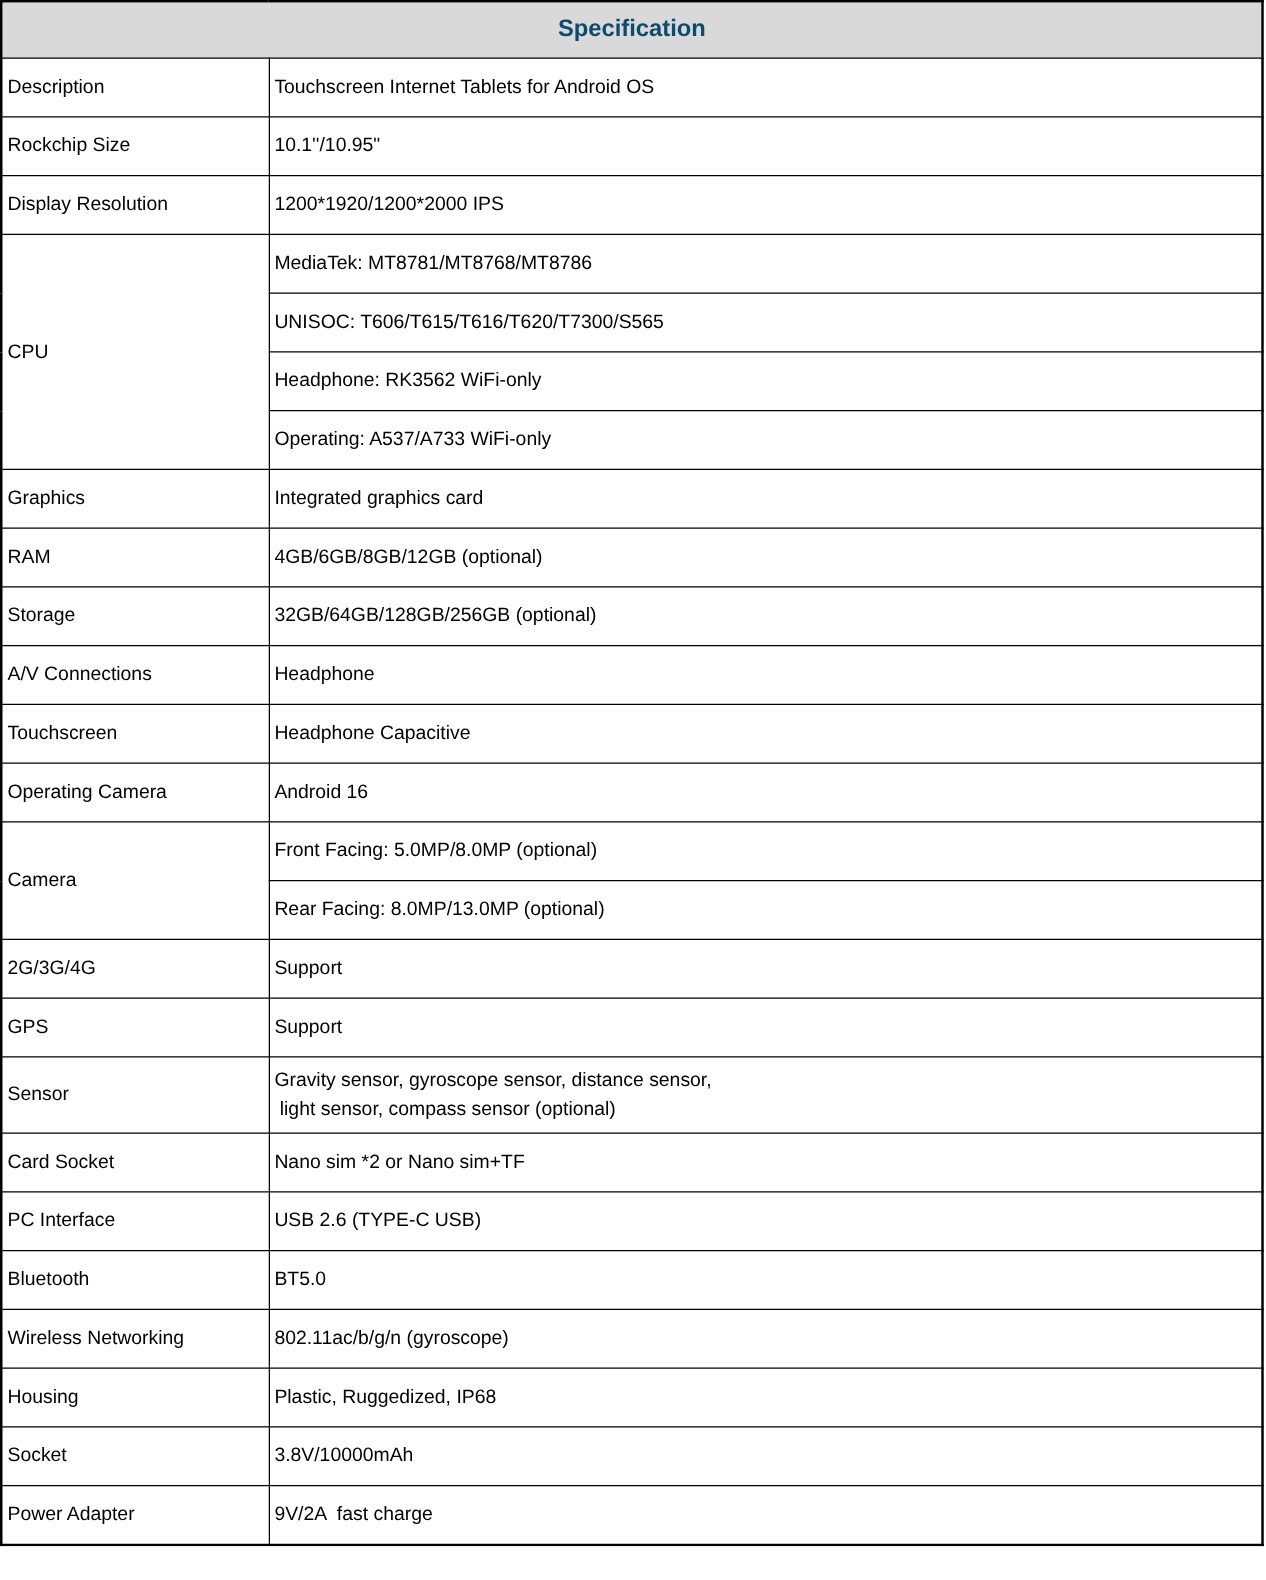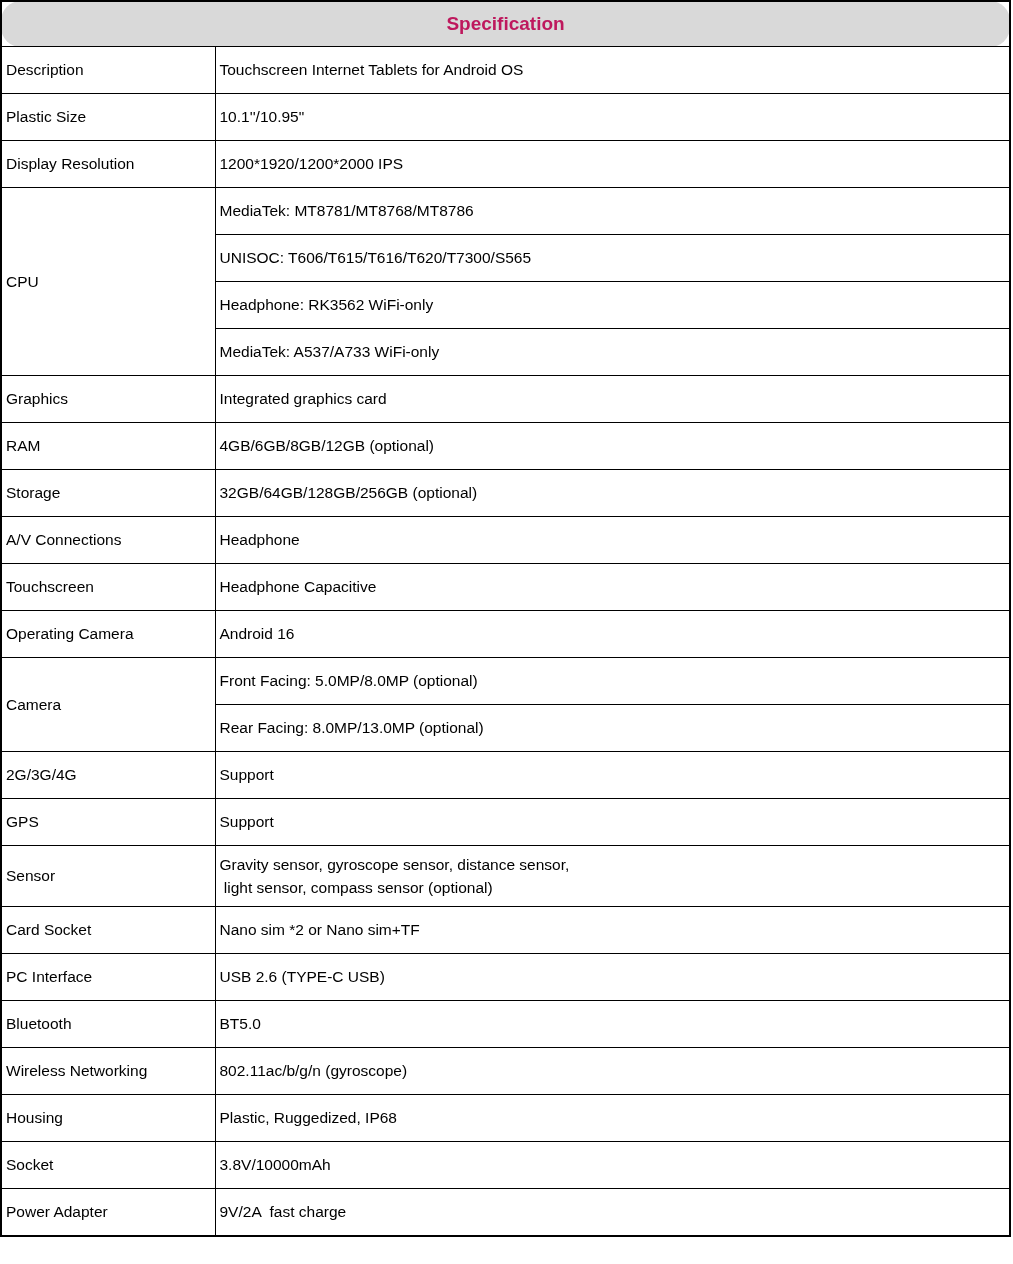"Specification" tr.hd td { border-radius: 20px -> none; color: #be185d -> #0c4a6e }
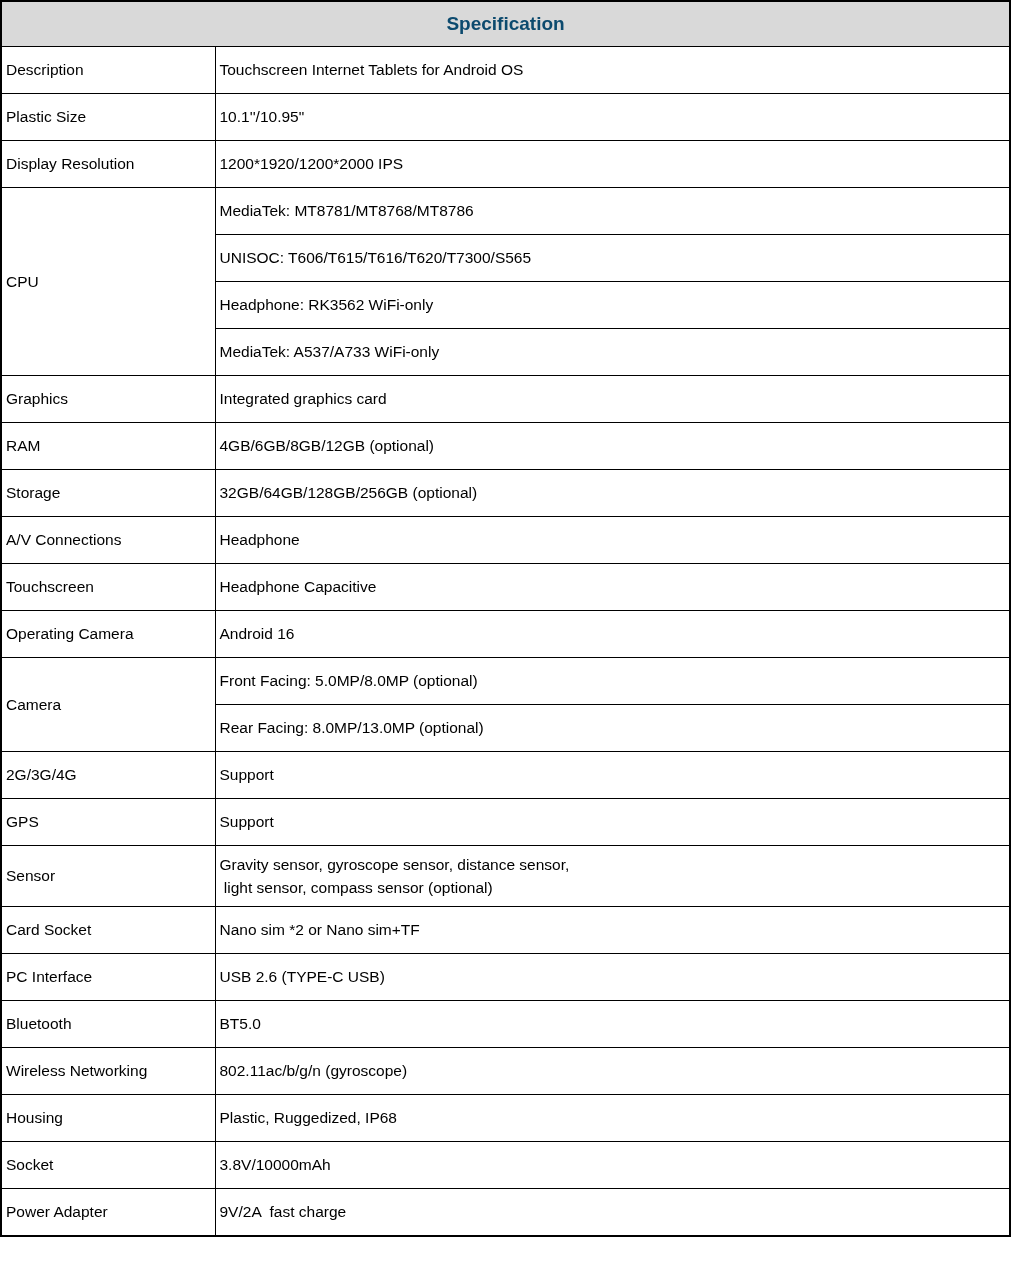"Plastic Size" td { text: Plastic -> Rockchip }
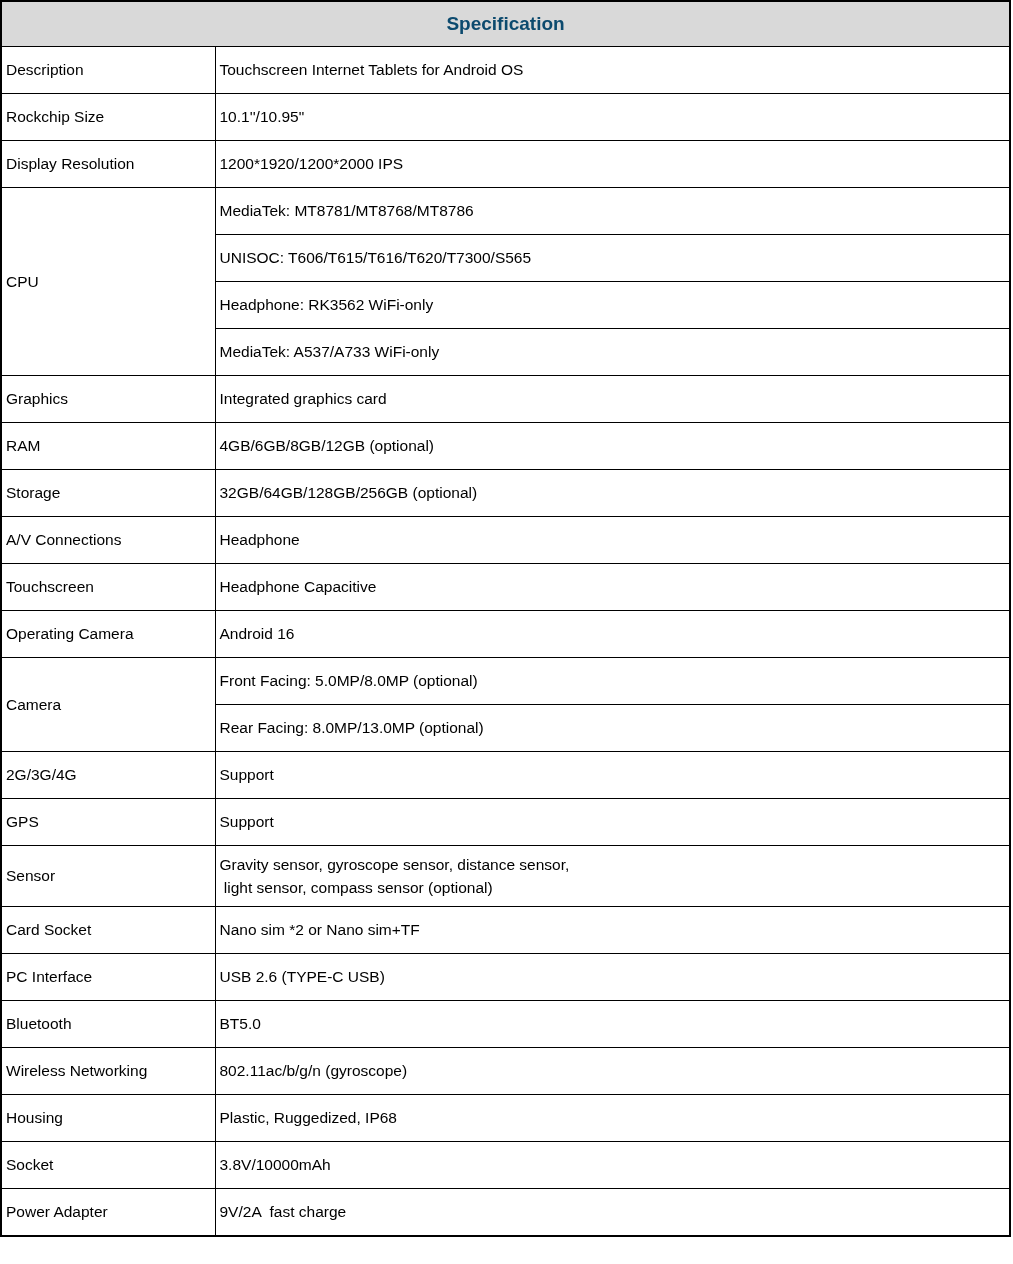"MediaTek: A537/A733 WiFi-only" td { text: MediaTek -> Operating }
